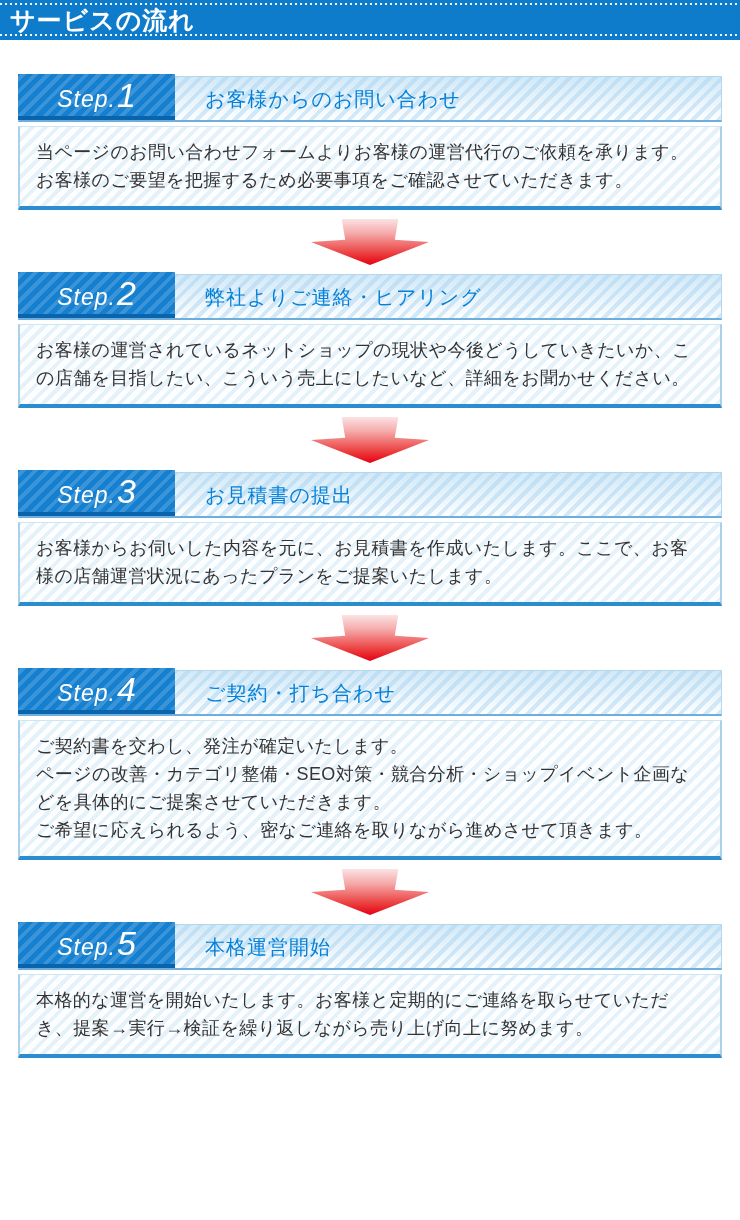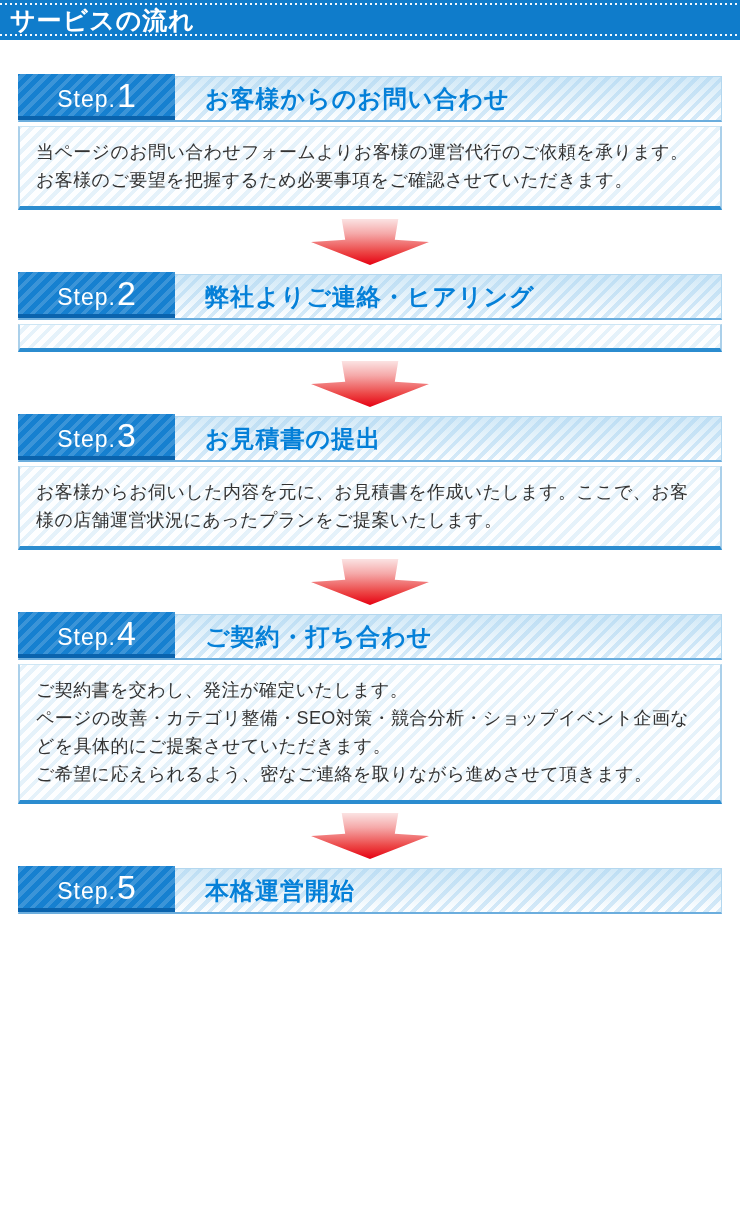"Step.1" .step-badge { font-style: none -> italic }
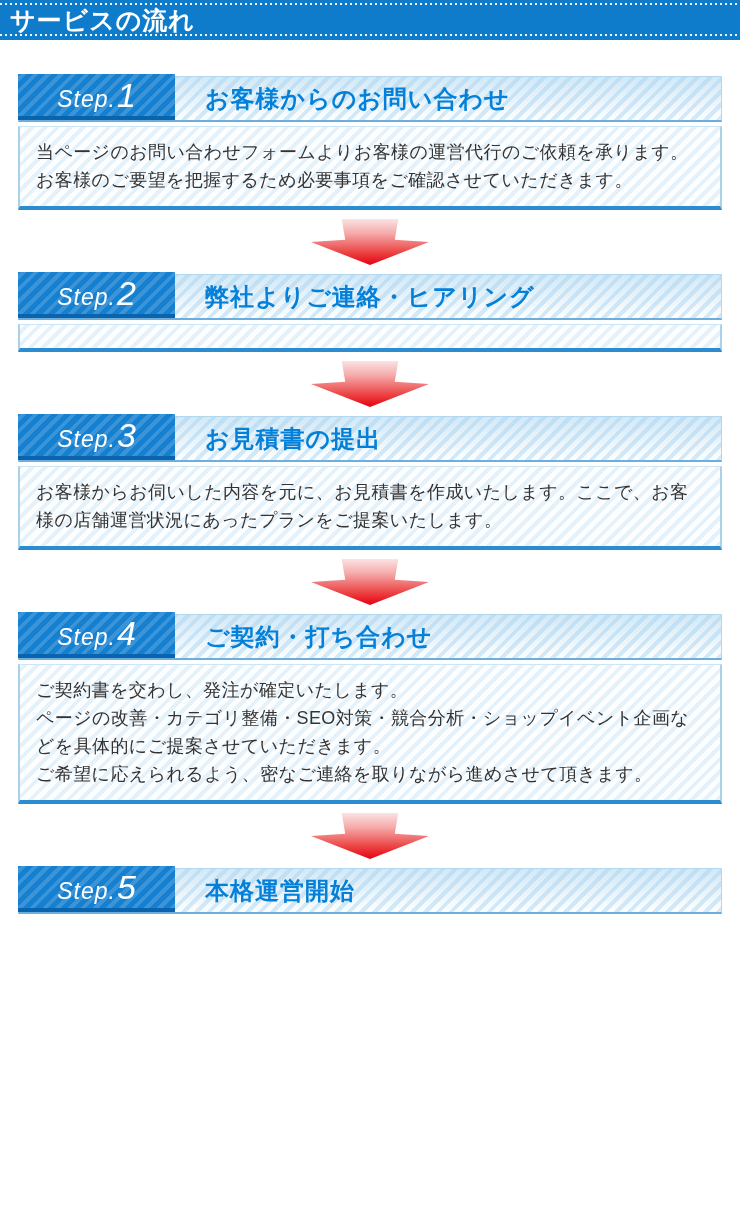"お客様からのお問い合わせ" .step-title { font-size: 24px -> 20px; font-weight: bold -> normal }
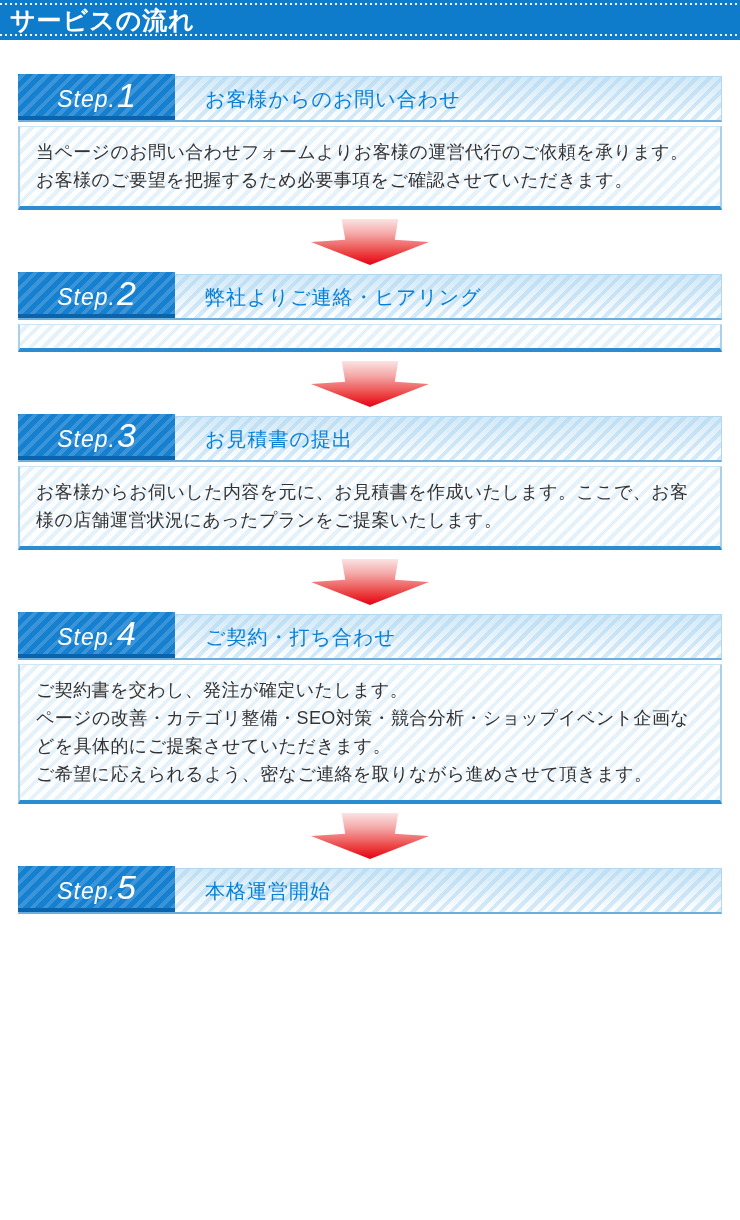"お客様の運営されているネットショップの現状や今後どうしていきたいか、この店舗を目" p { html: none -> <p>お客様の運営されているネットショップの現状や今後どうしていきたいか、この店舗を目指したい、こういう売上にしたいなど、詳細をお聞かせください。</p> }
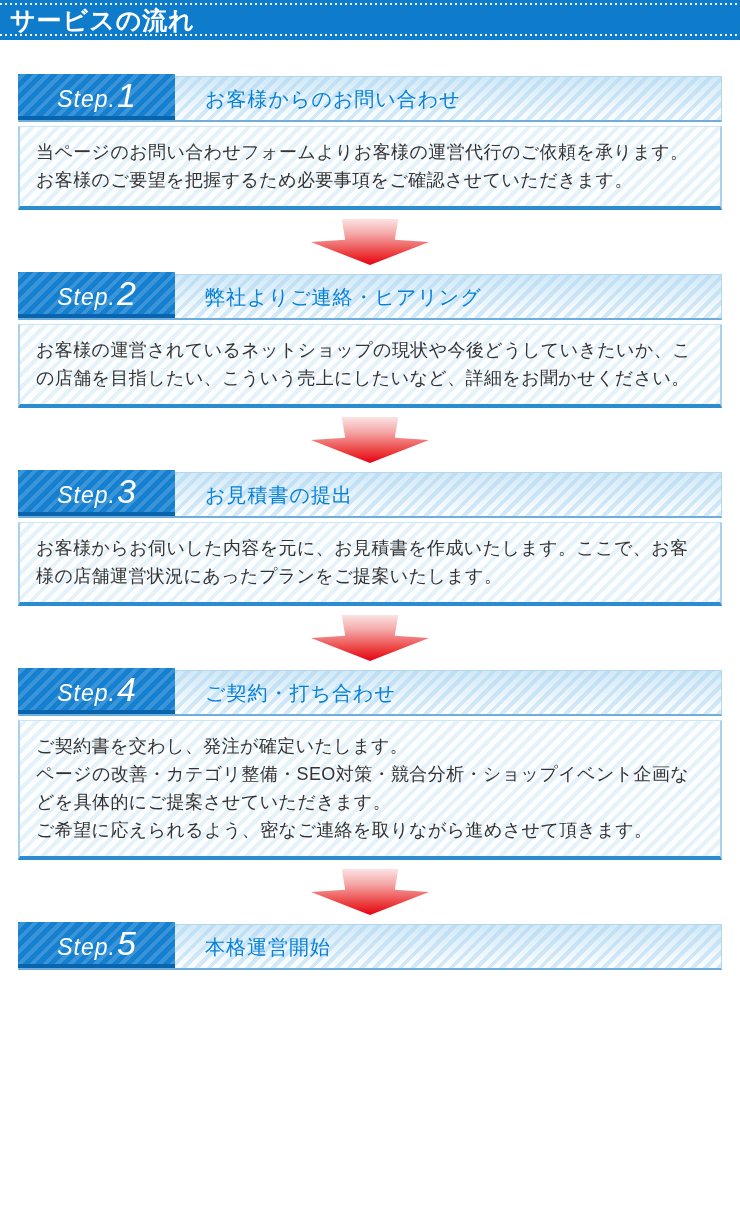"本格的な運営を開始いたします。お客様と定期的にご連絡を取らせていただき、提案→実" div.step-body { html: none -> <div> <p>本格的な運営を開始いたします。お客様と定期的にご連絡を取らせていただき、提案→実行→検証を繰り返しながら売り上げ向上に努めます。</p> </div> }
